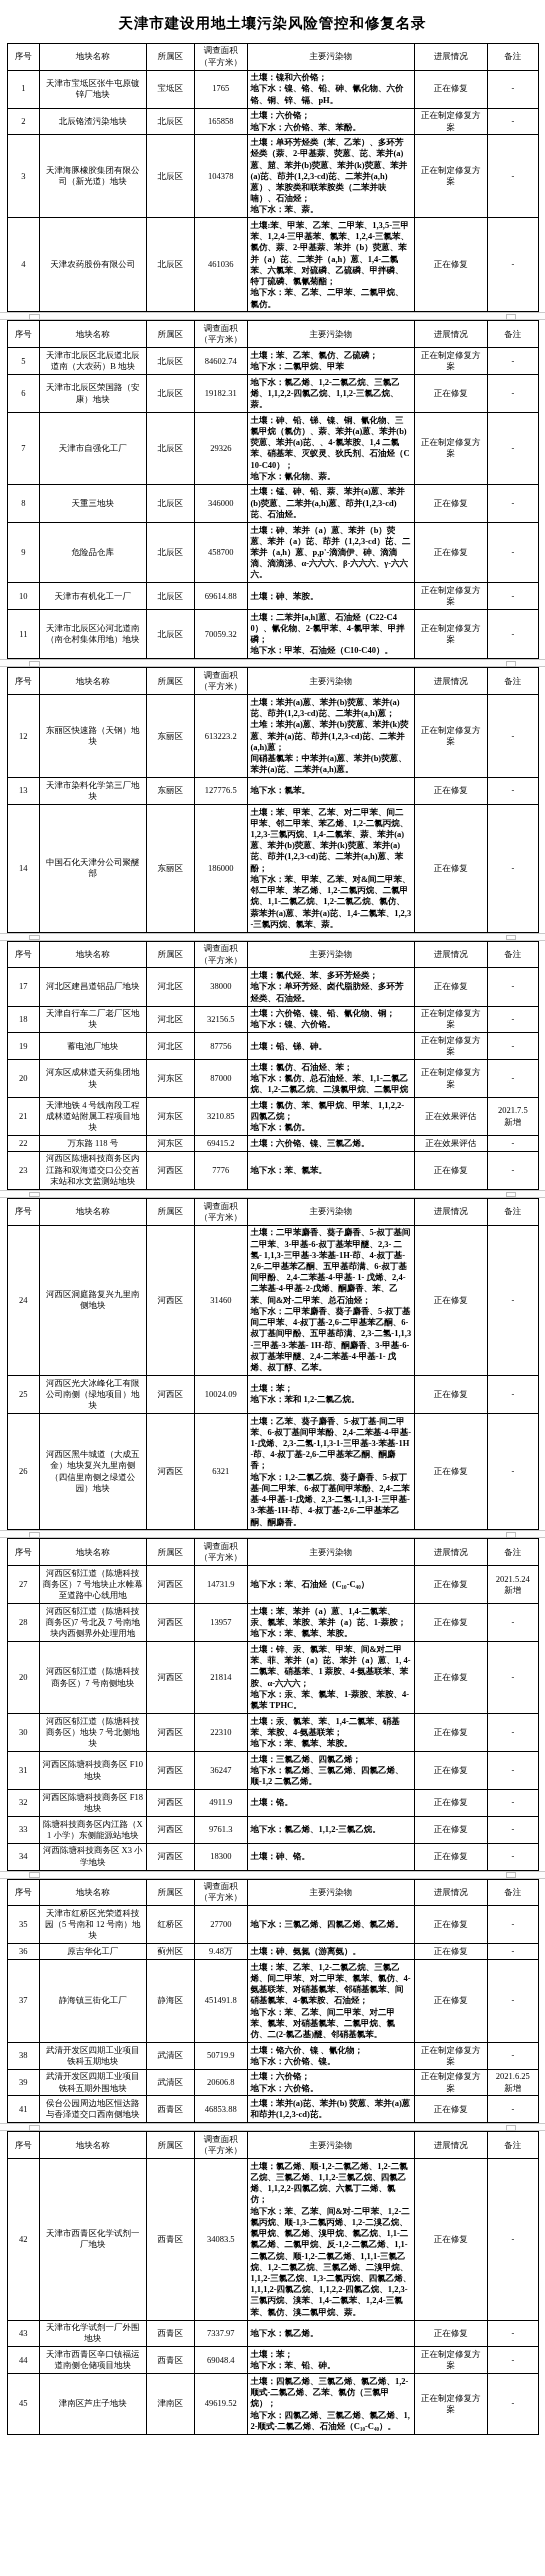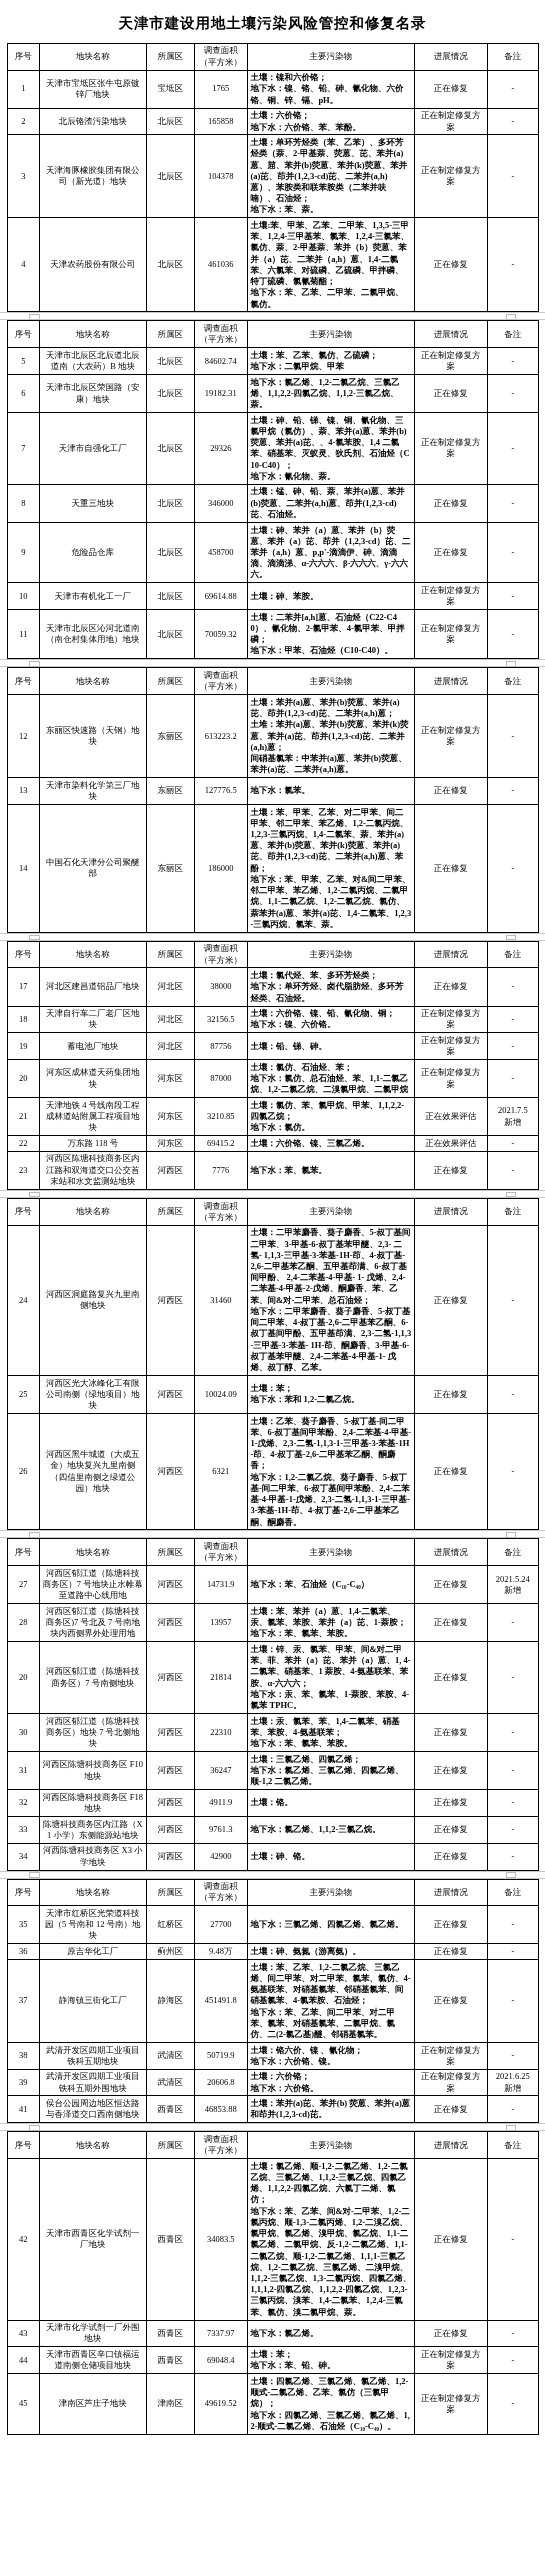"42900" td.c { text: 42900 -> 18300 }
